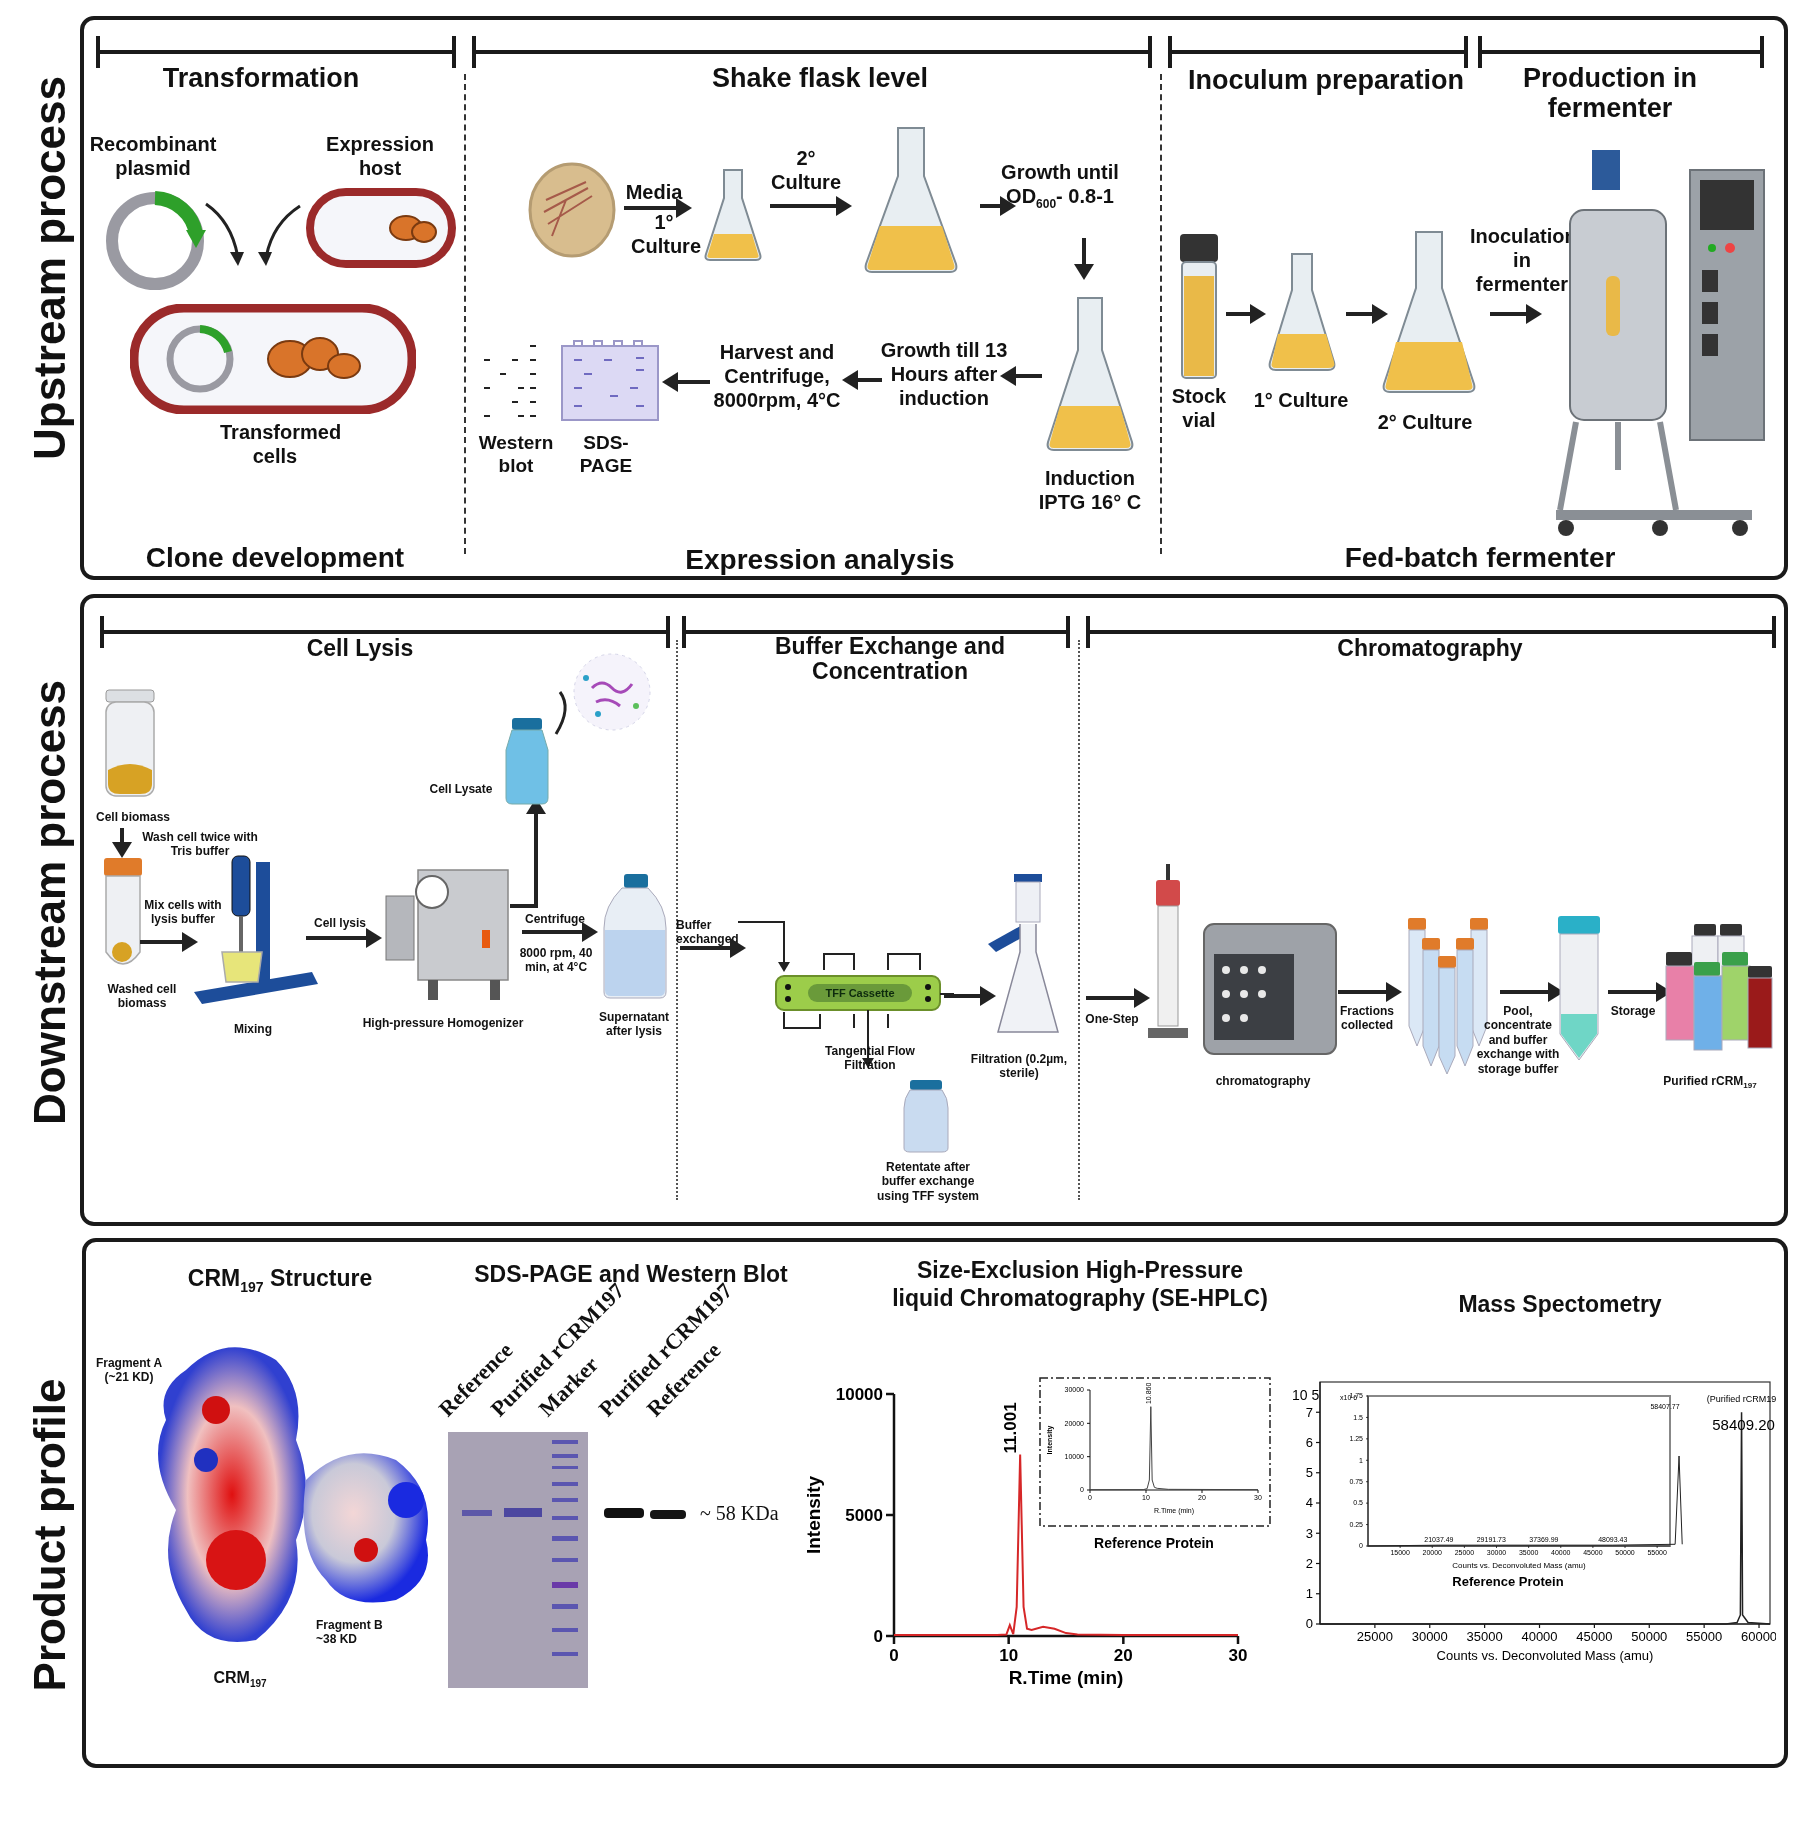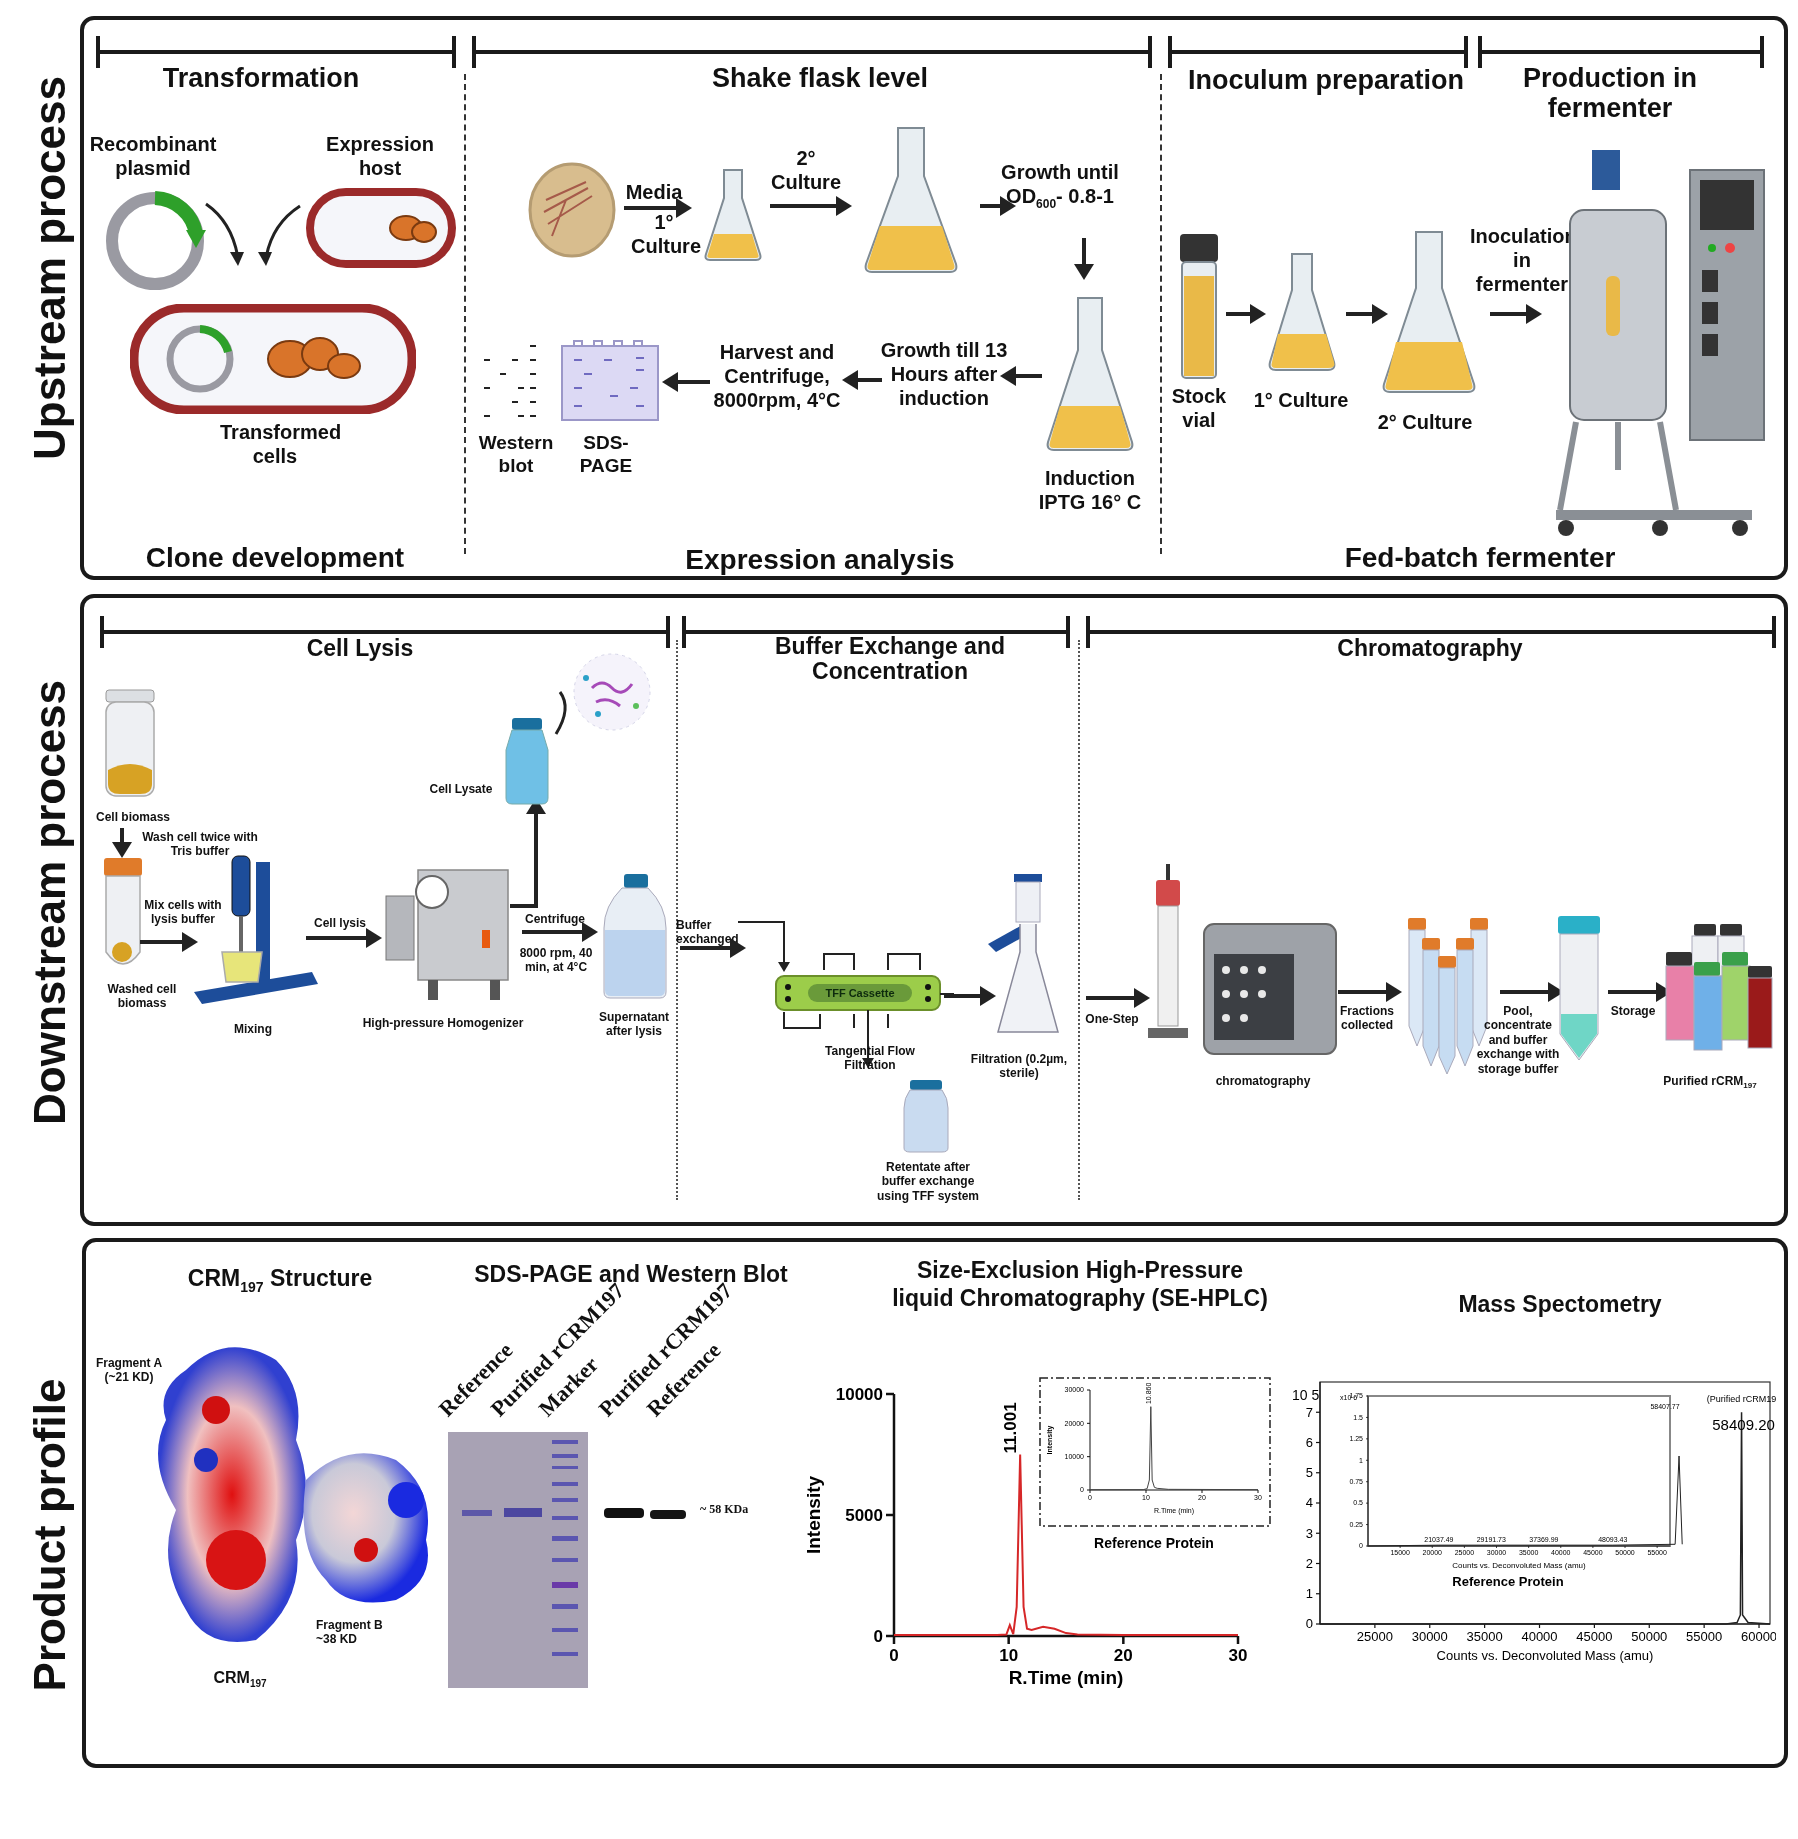"~ 58 KDa" div.abs { font-size: 12px -> 20px; font-weight: bold -> normal }
